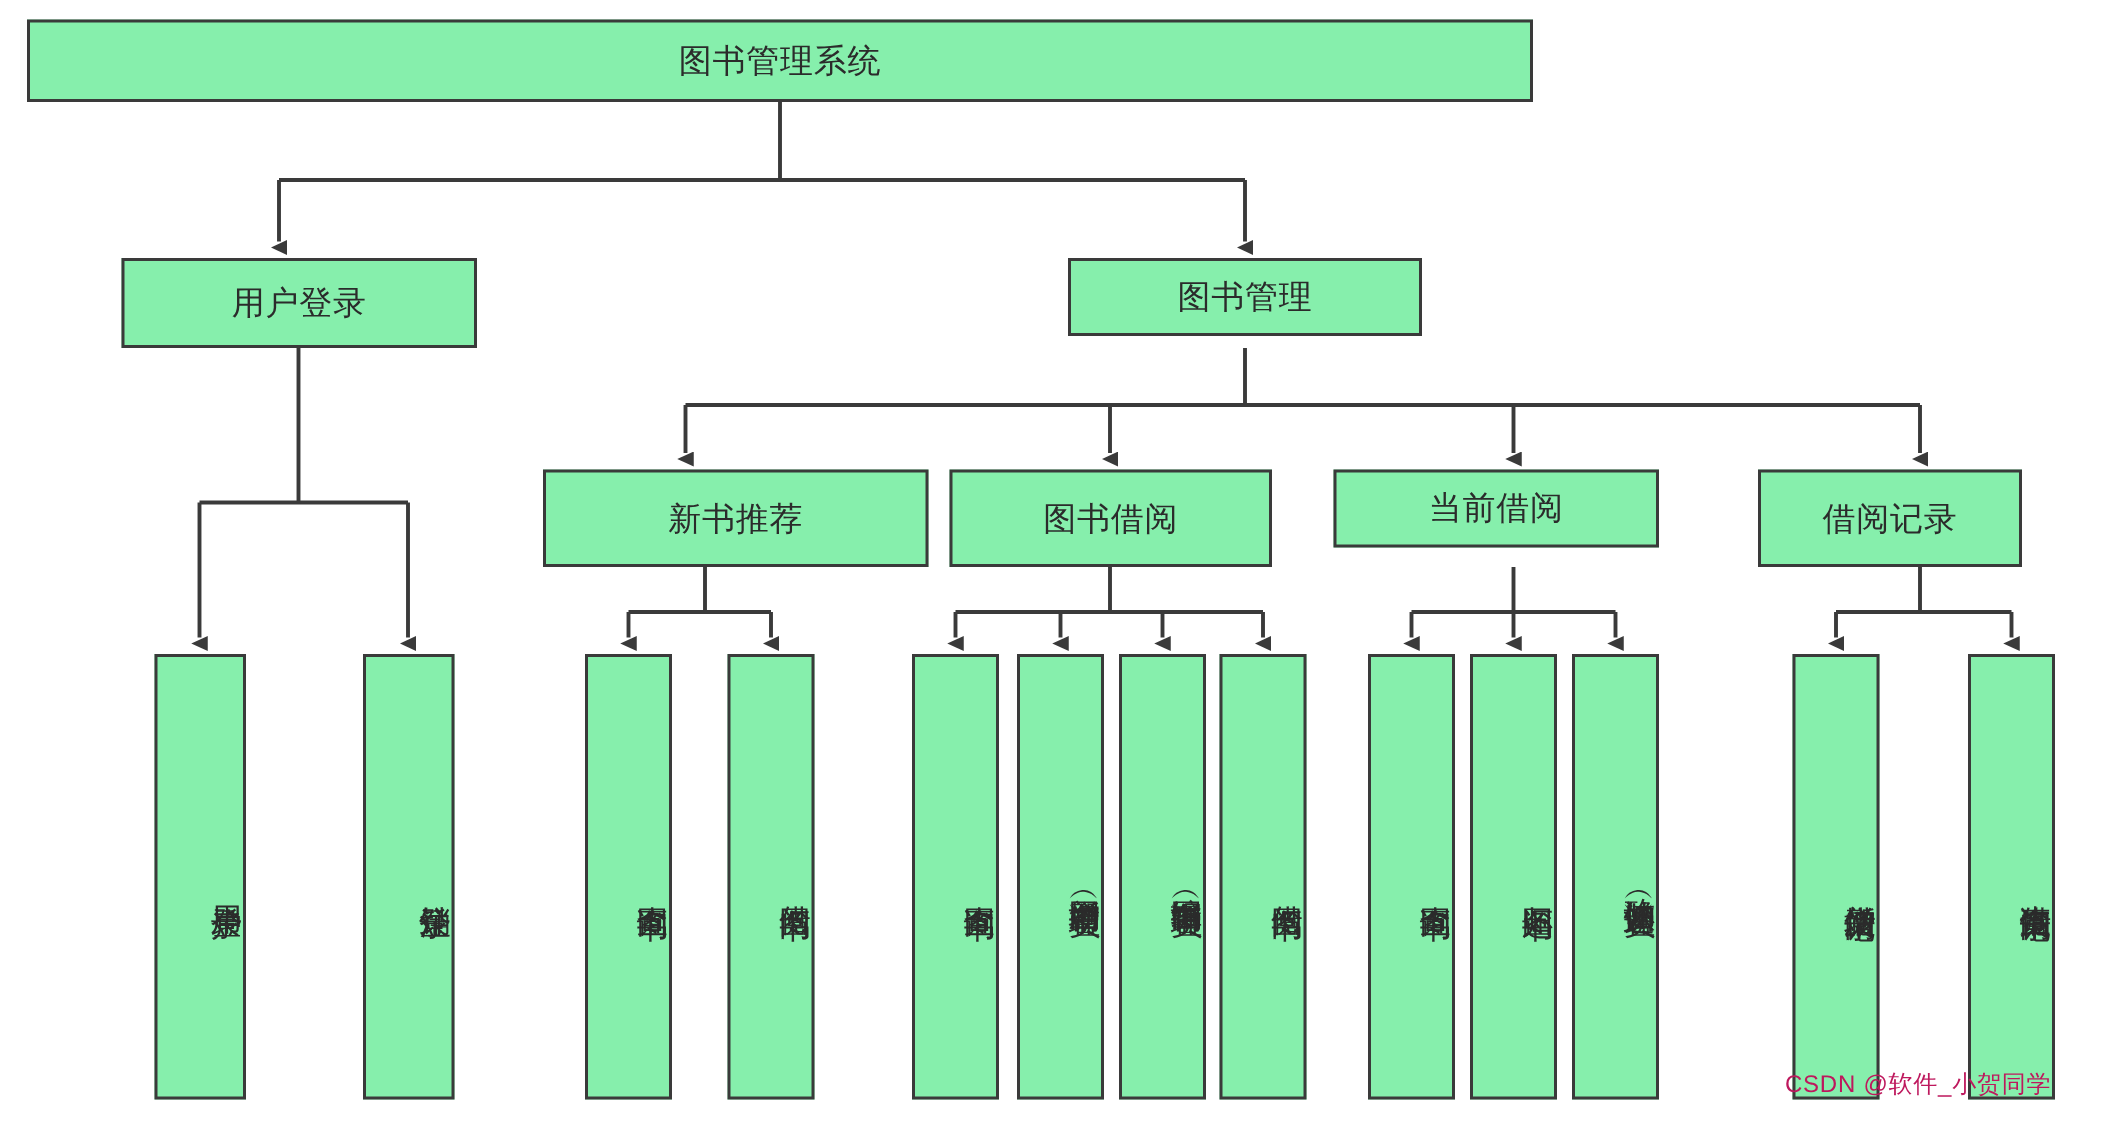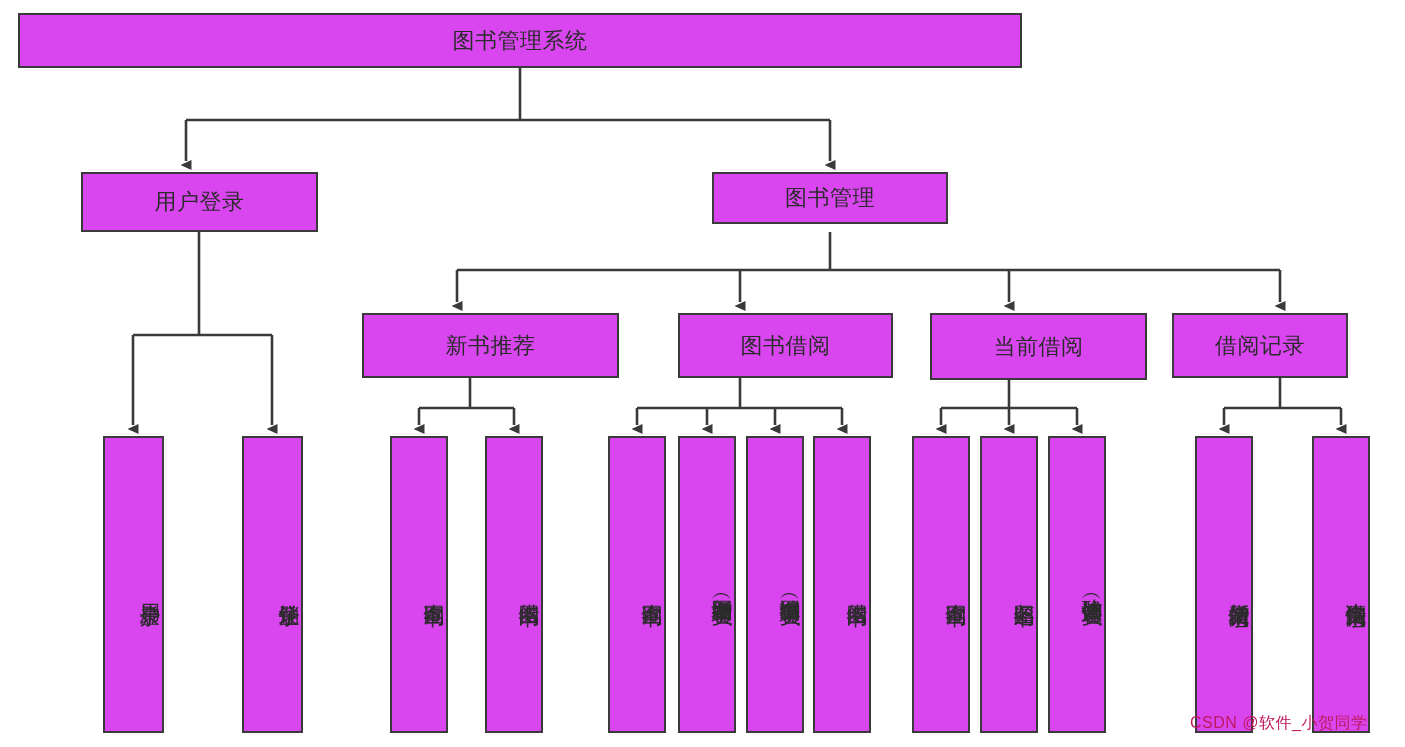"图书管理系统" .node { background: #d946ef -> #86efac }
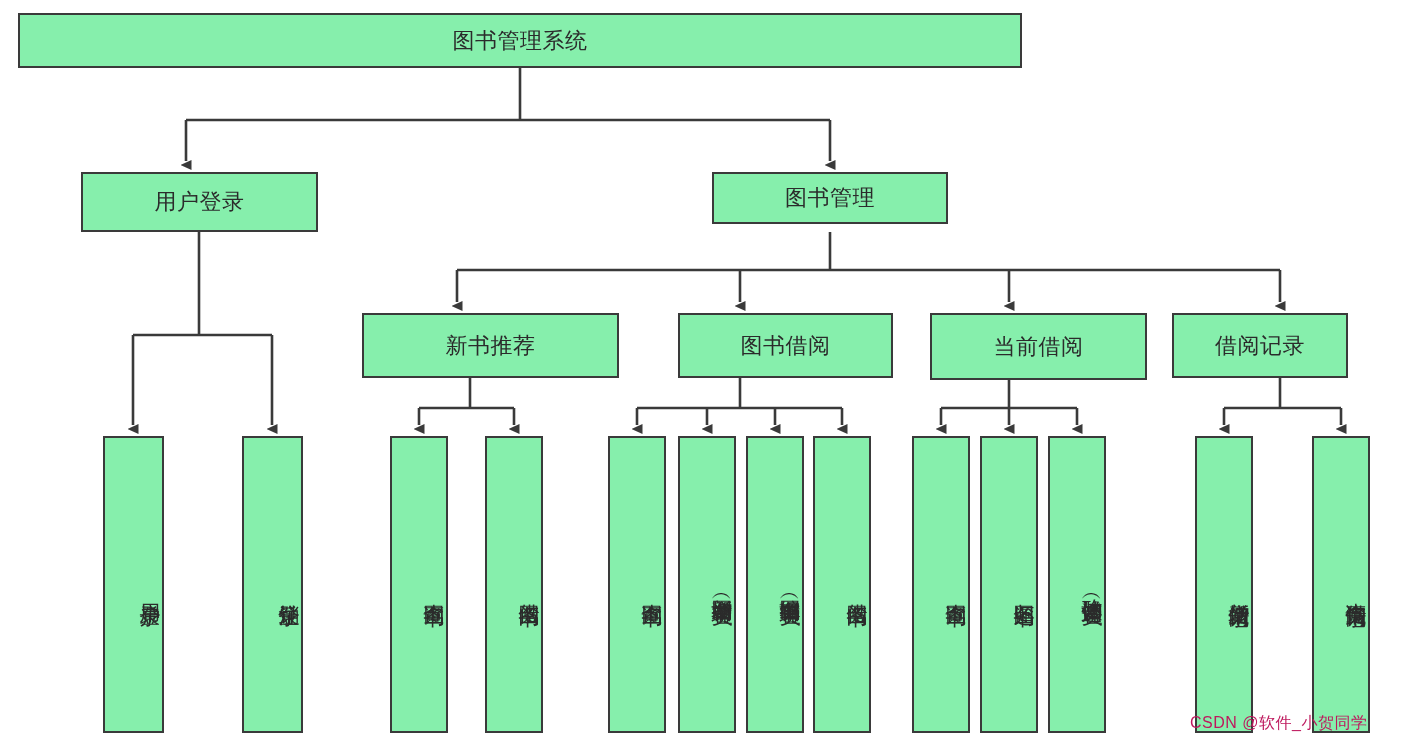"图书借阅" div.node { margin-left: 45px -> none }
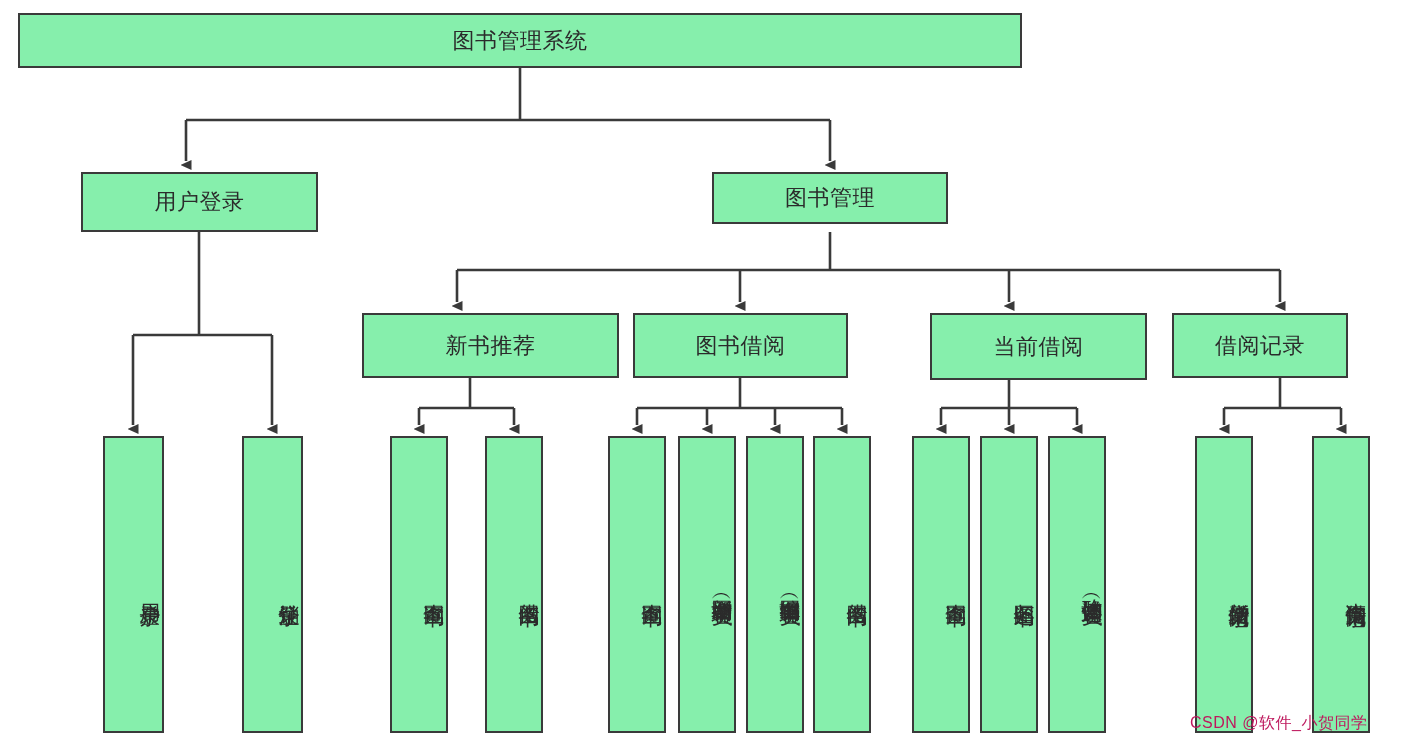"当前借阅" div.node { height: 67px -> 52px; left: 930px -> 889px }
